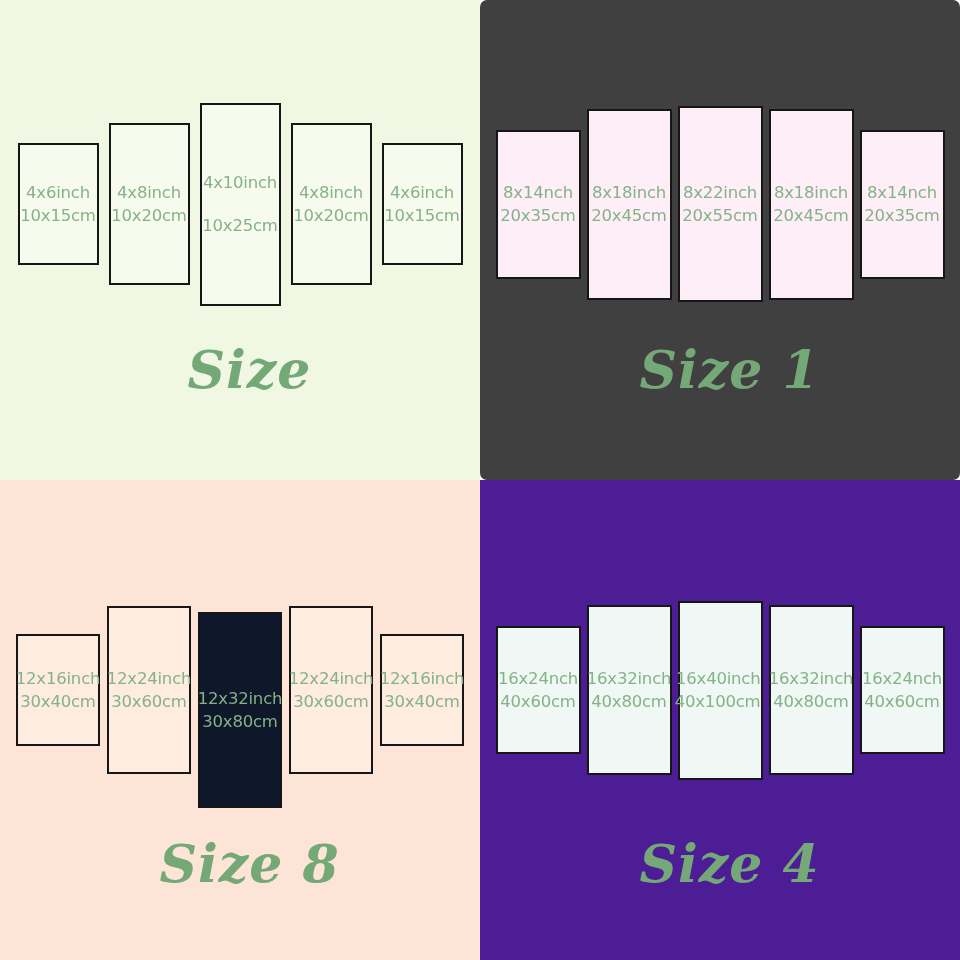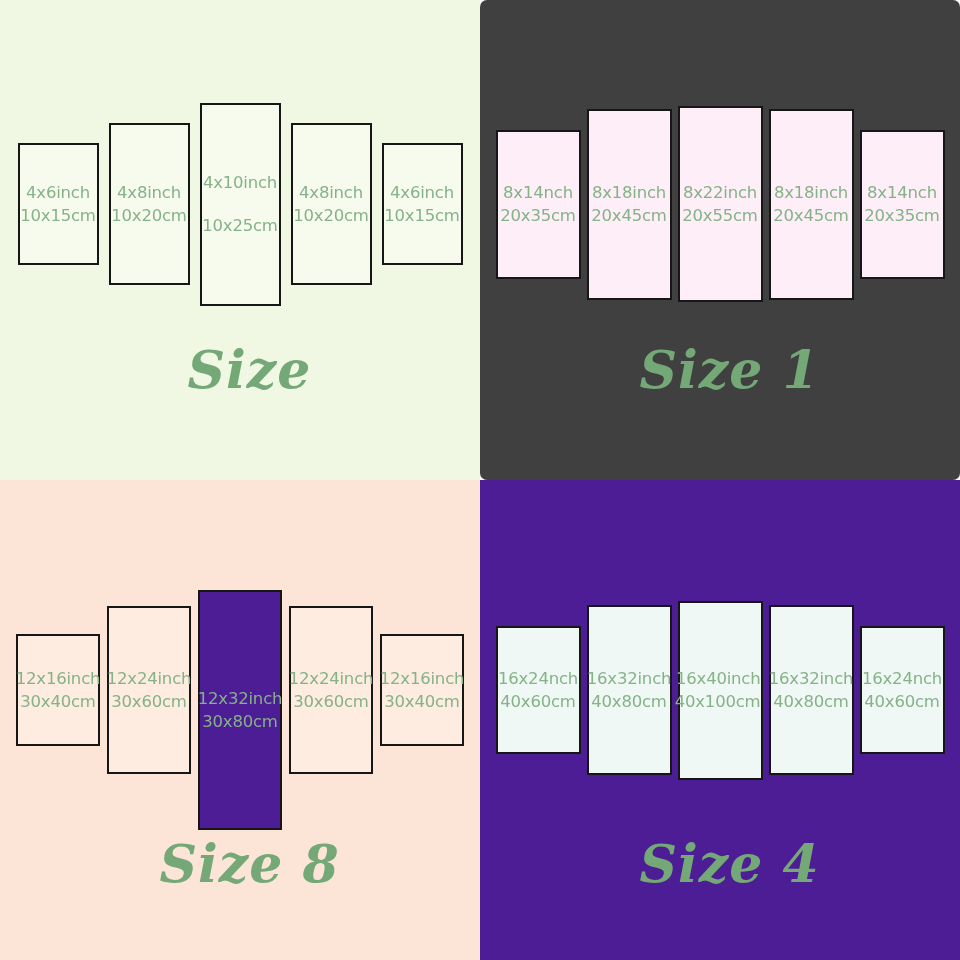"12x32inch" div.panel { background: #4c1d95 -> #0f172a; height: 240px -> 196px }
